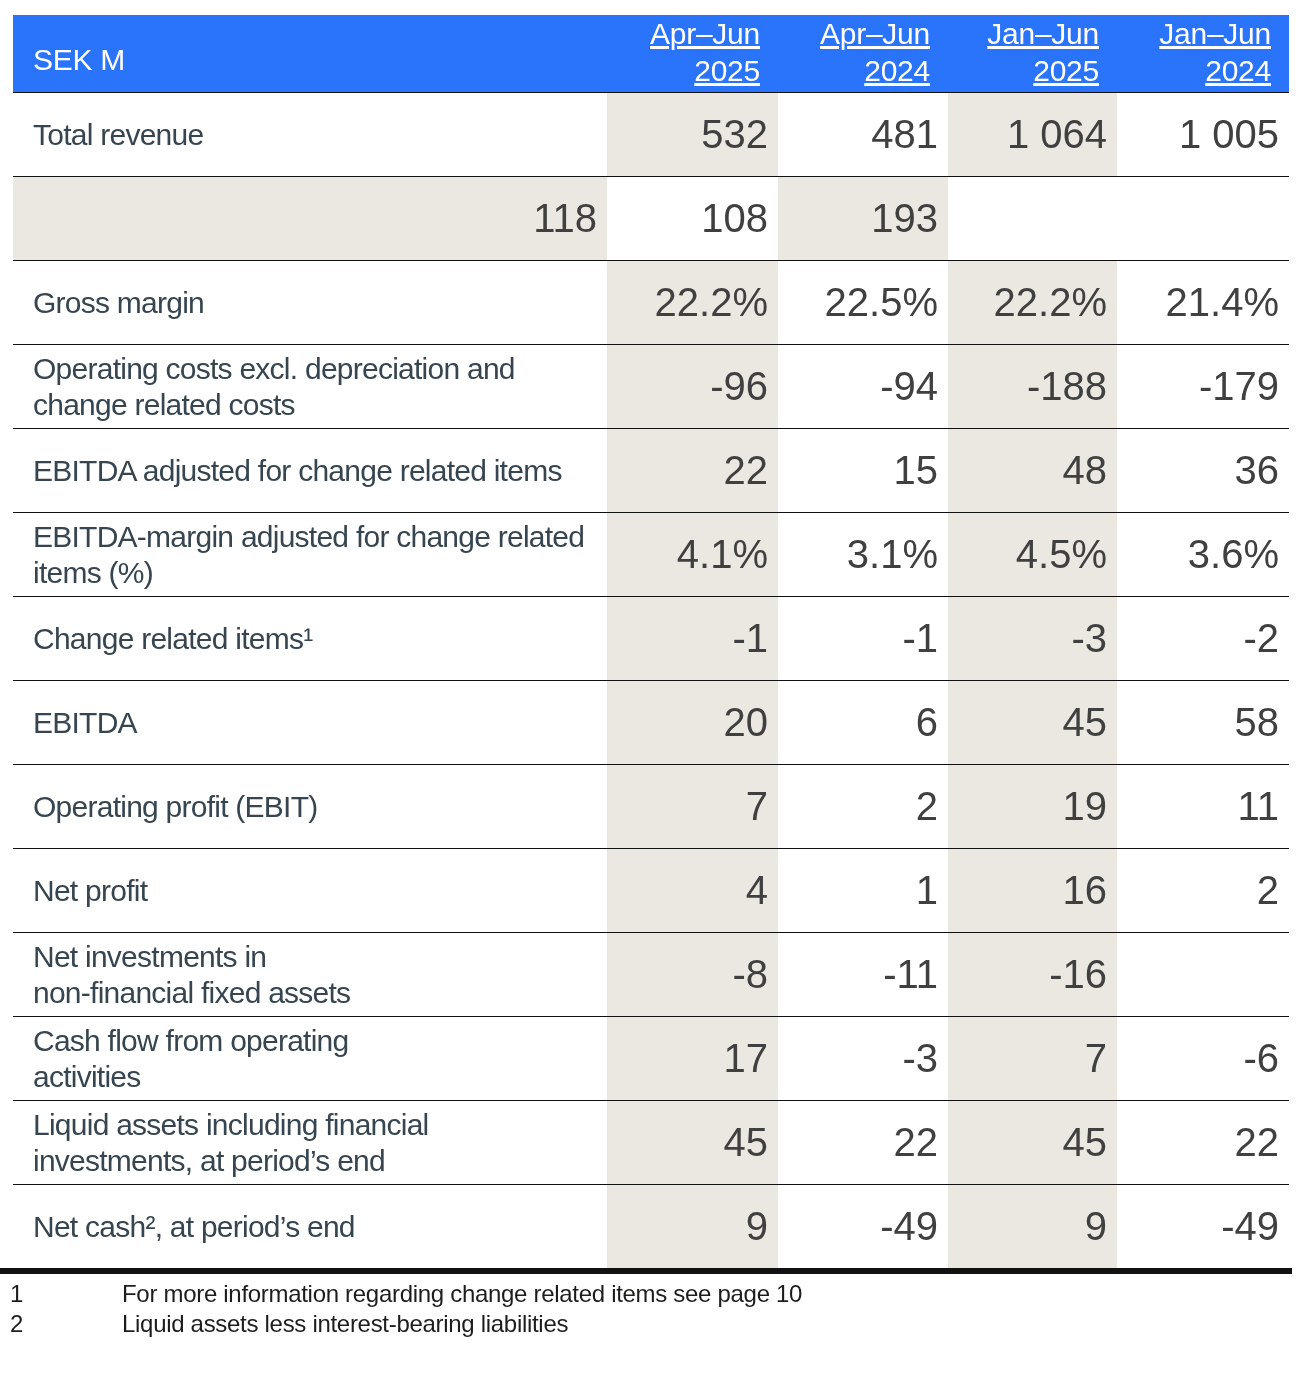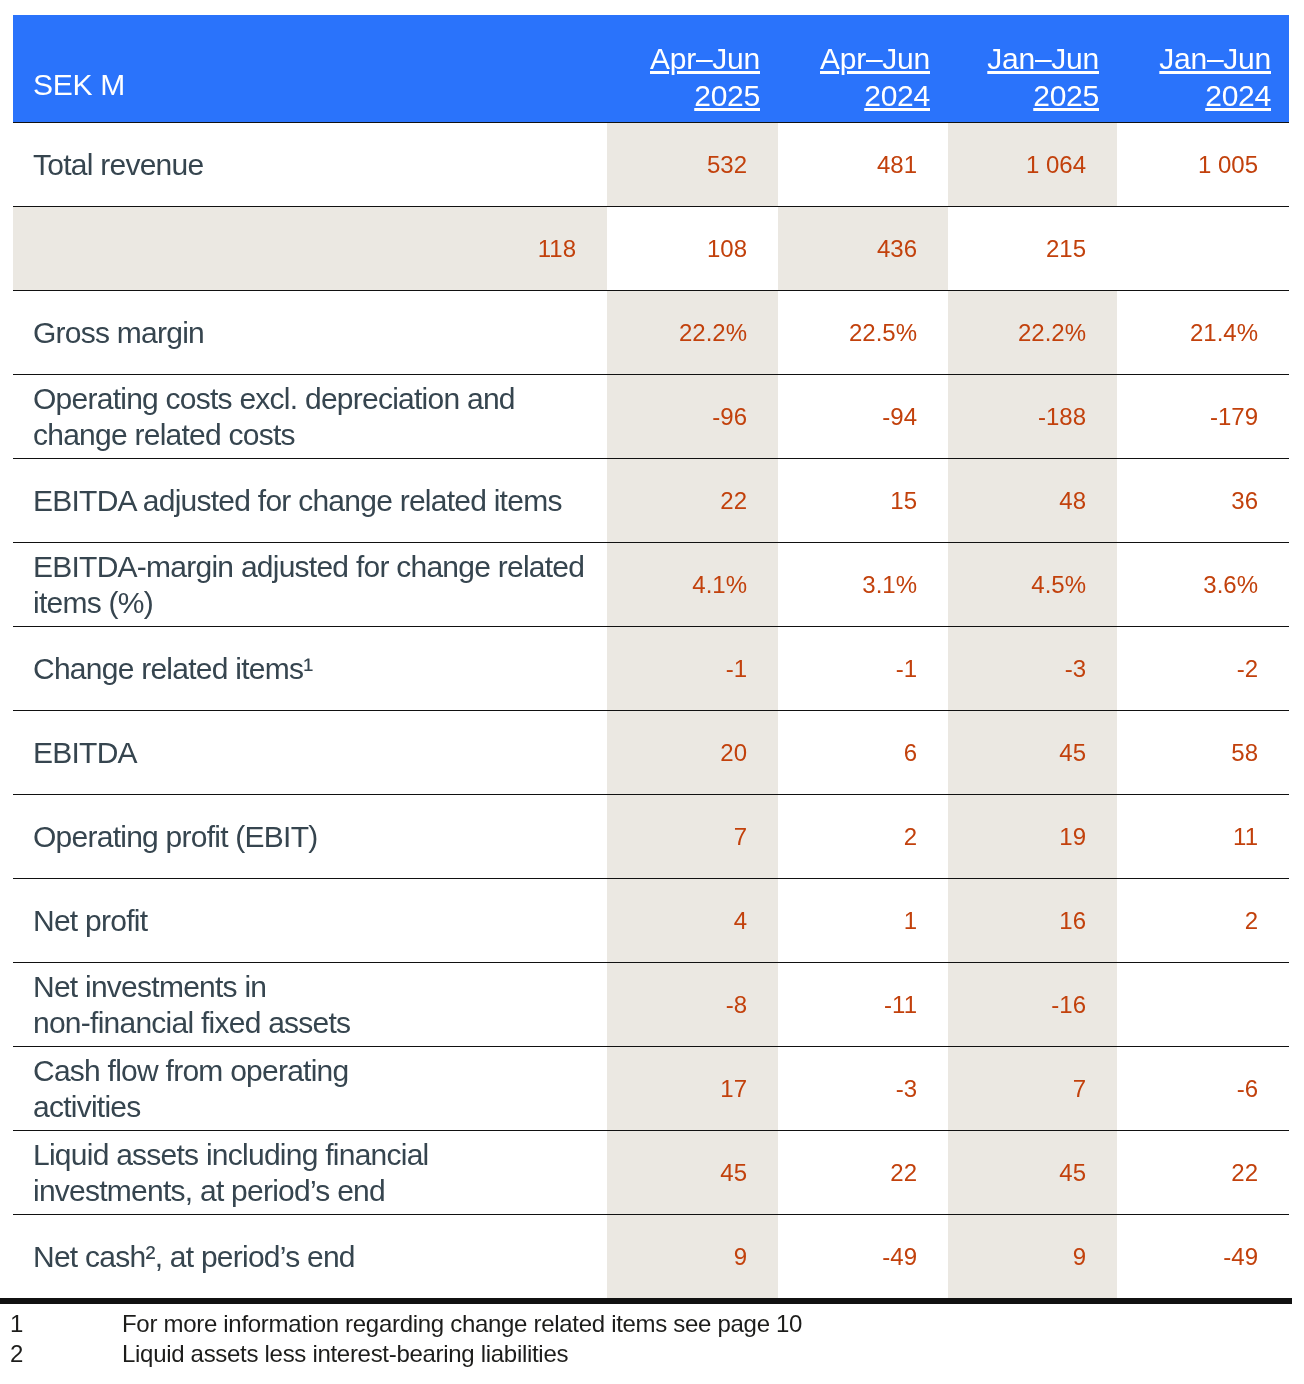"SEK M" .thead { height: 107px -> 77px }
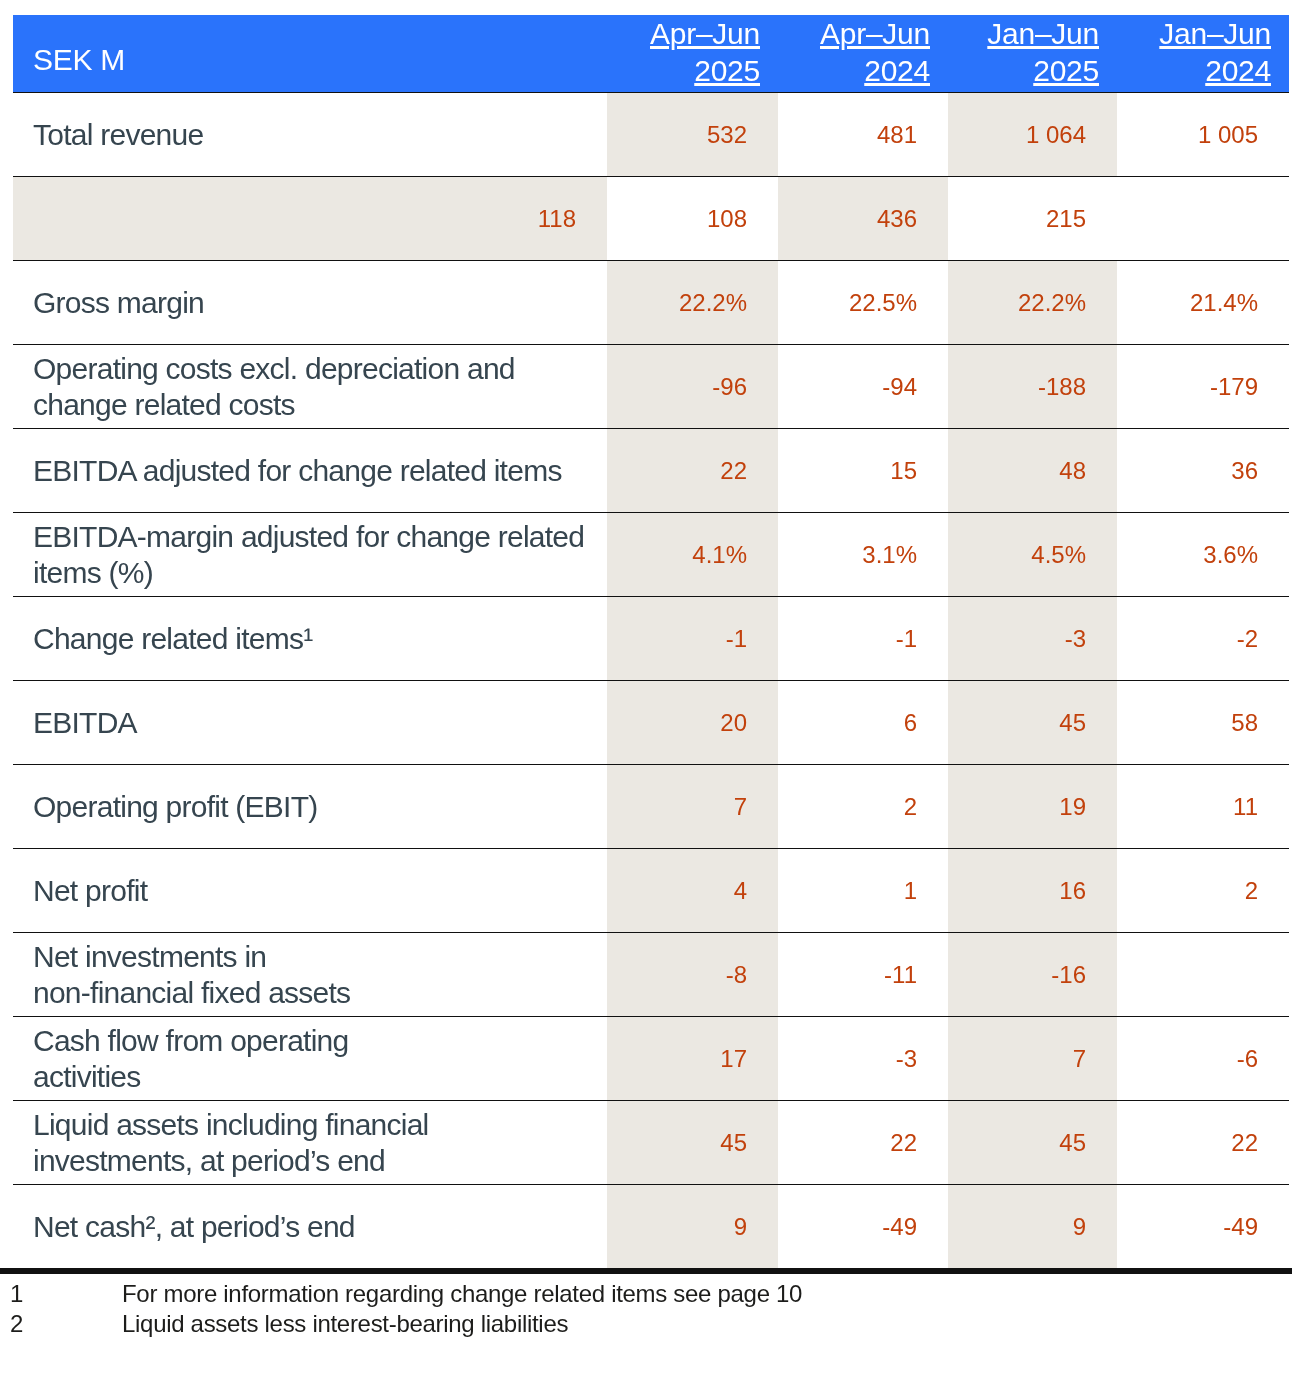"532" .trow .val { color: #c2410c -> #404040; font-size: 24px -> 40px; padding-right: 31px -> 10px }
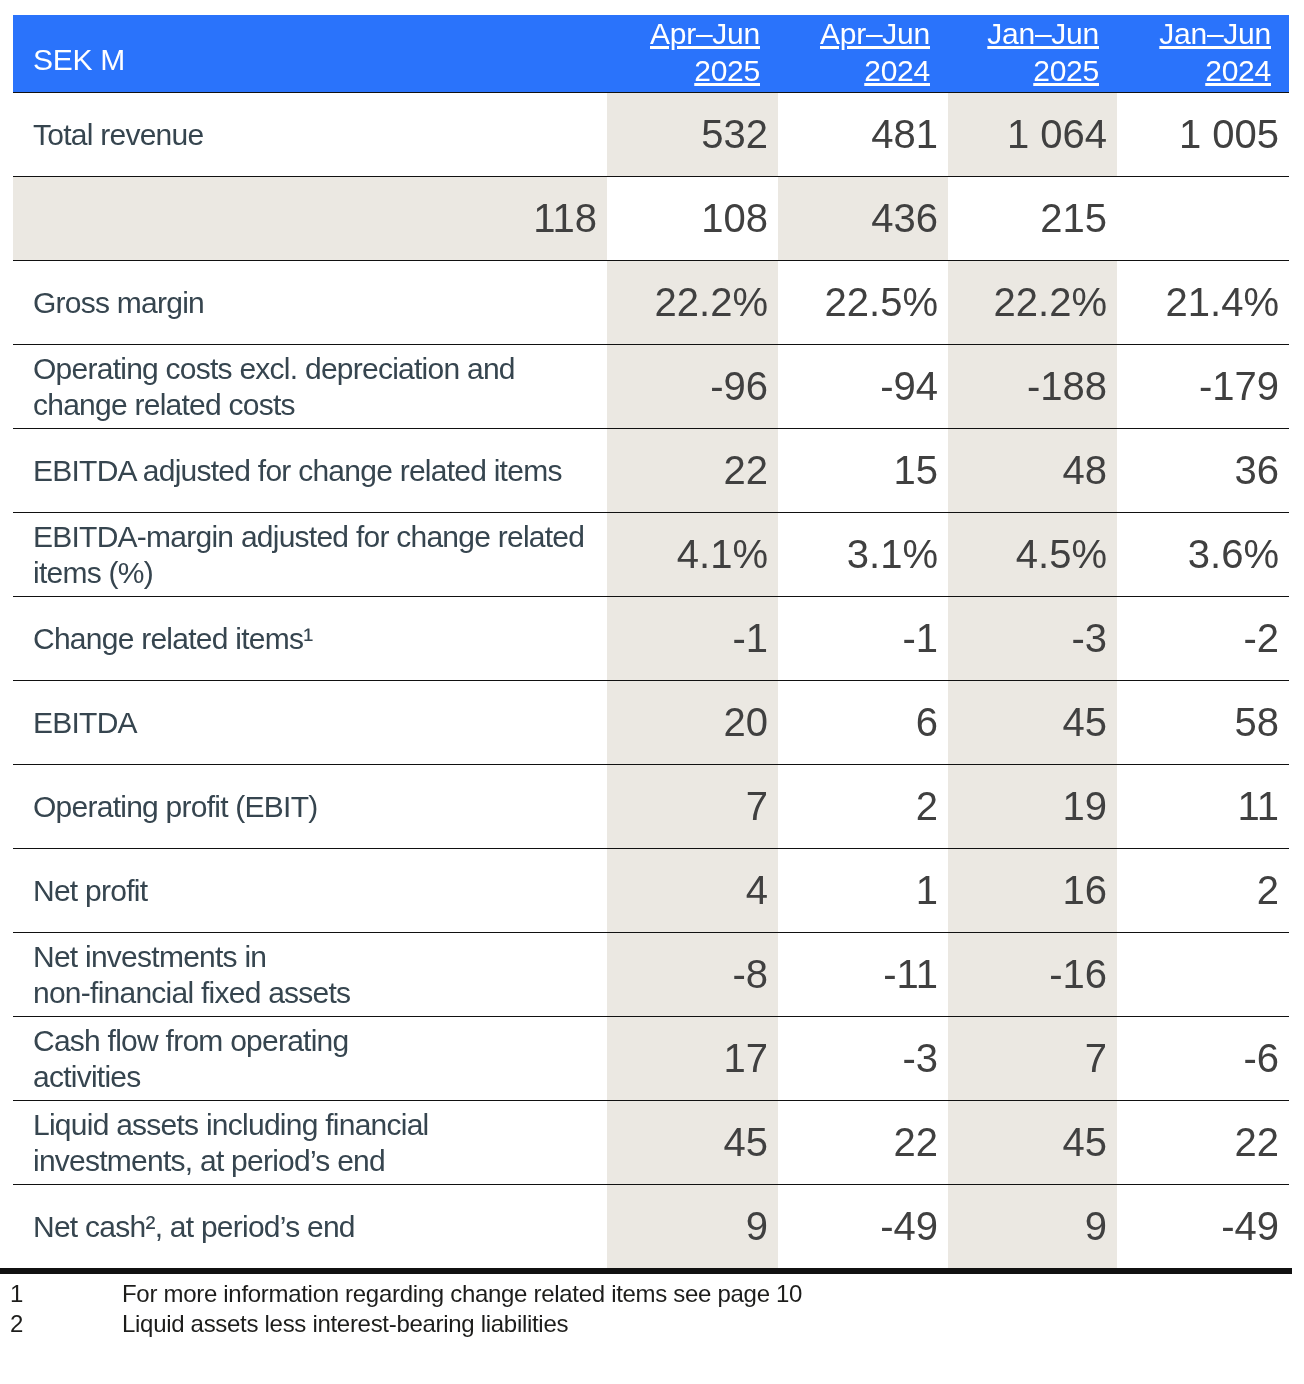"436" div.val { text: 436 -> 193 }
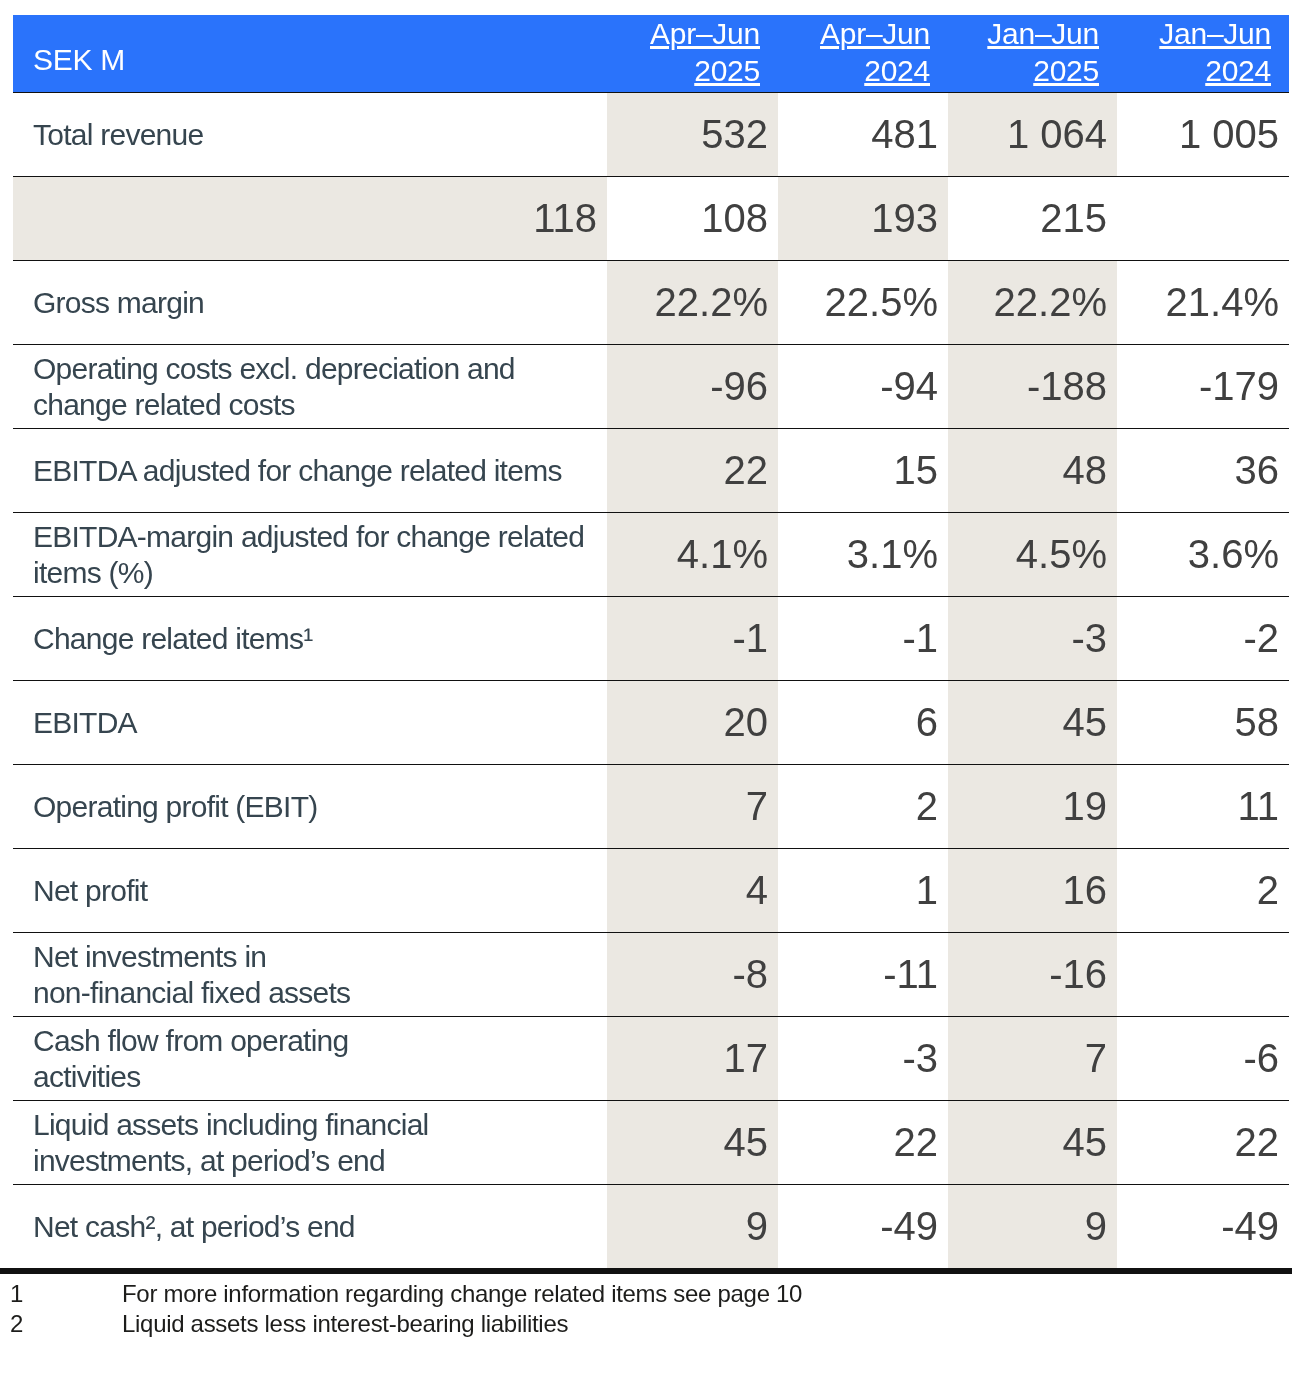"215" div.val { html: <div>215</div> -> none }
